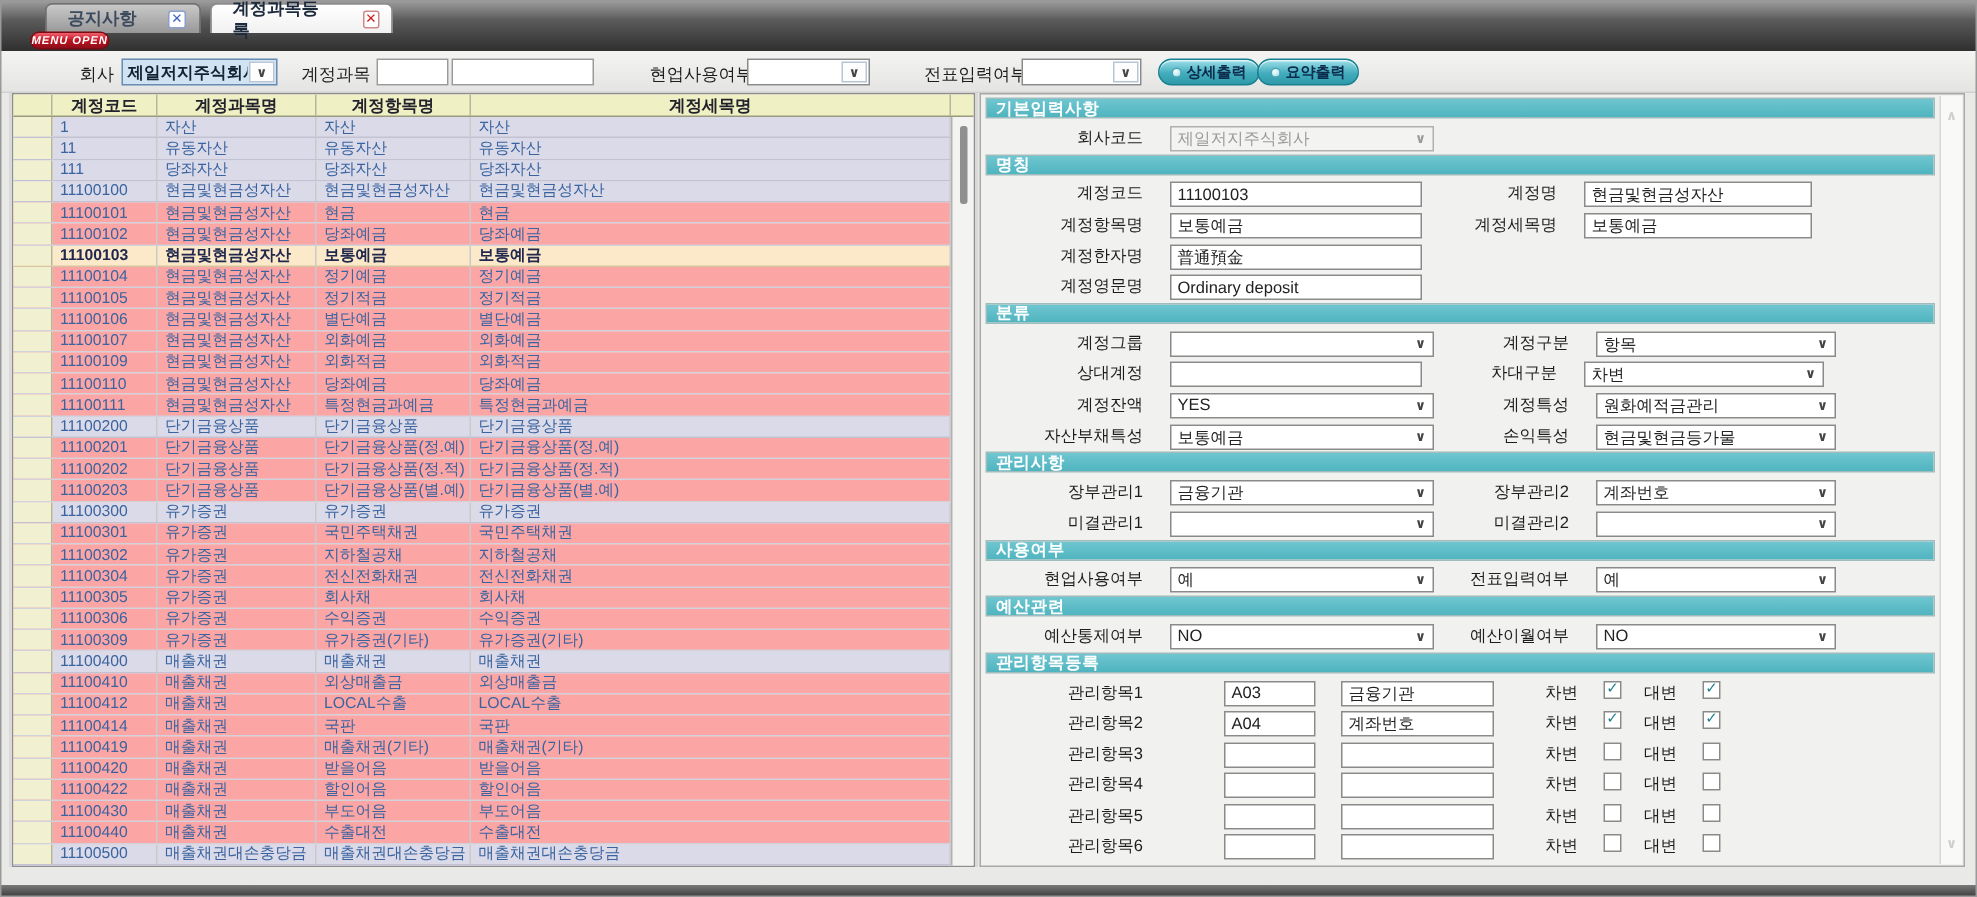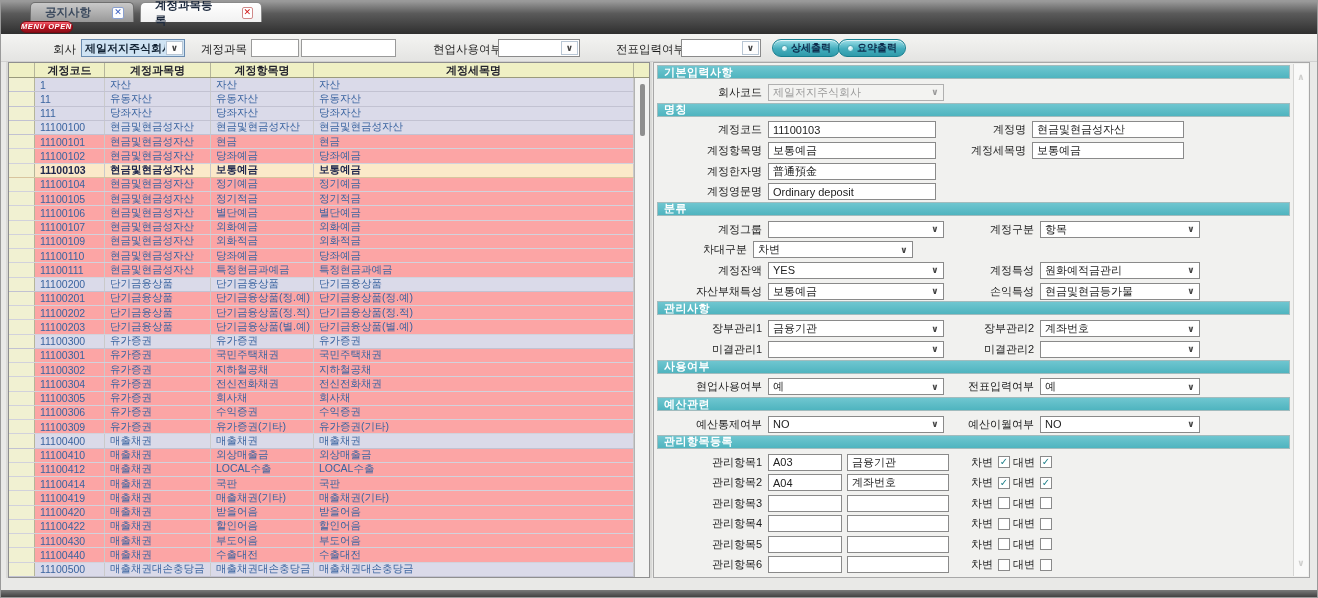"회사코드" .pfield { align-items: center -> none; gap: none -> 12px }
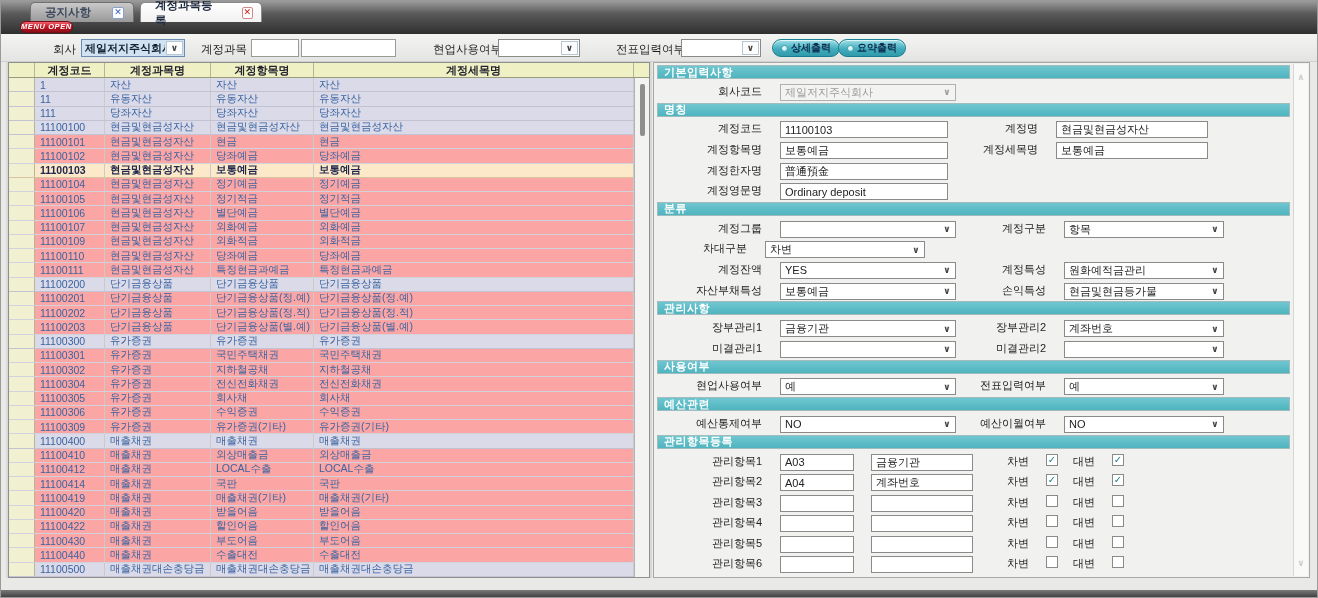"상대계정" div.pfield { html: none -> <div> <span>상대계정</span> <div></div> </div> }
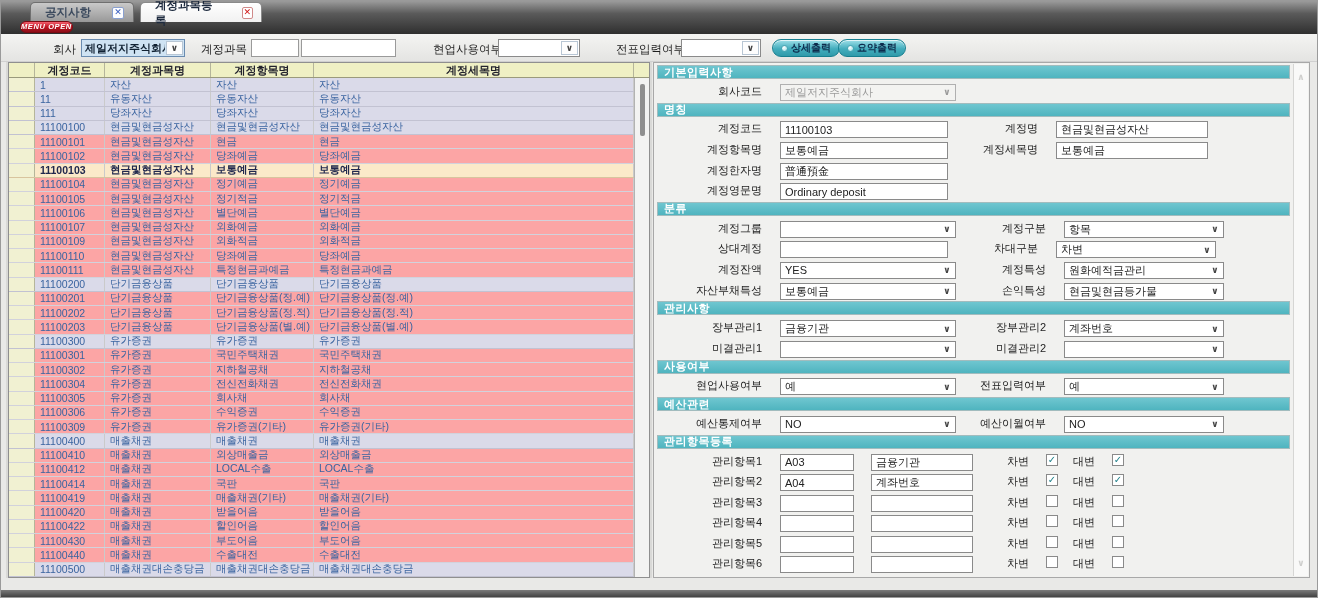"A03" .pinput.mcode { margin-left: none -> 36px; width: 74px -> 61px }
